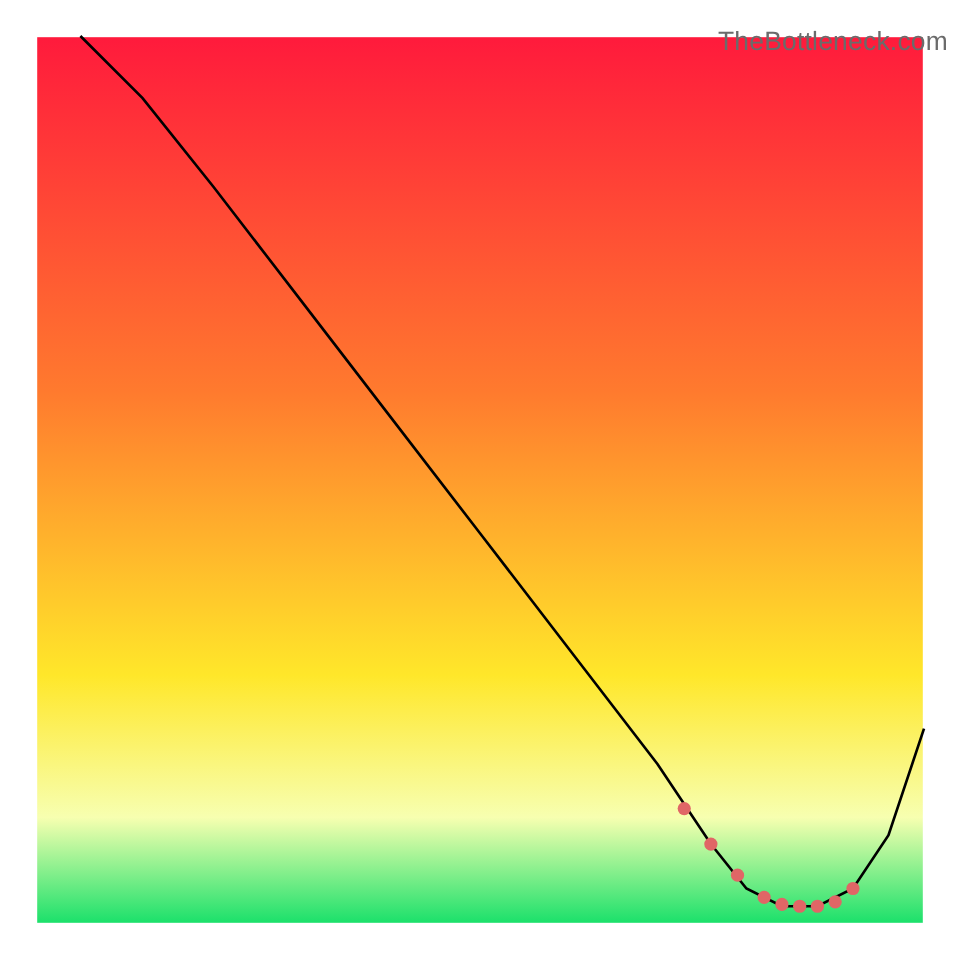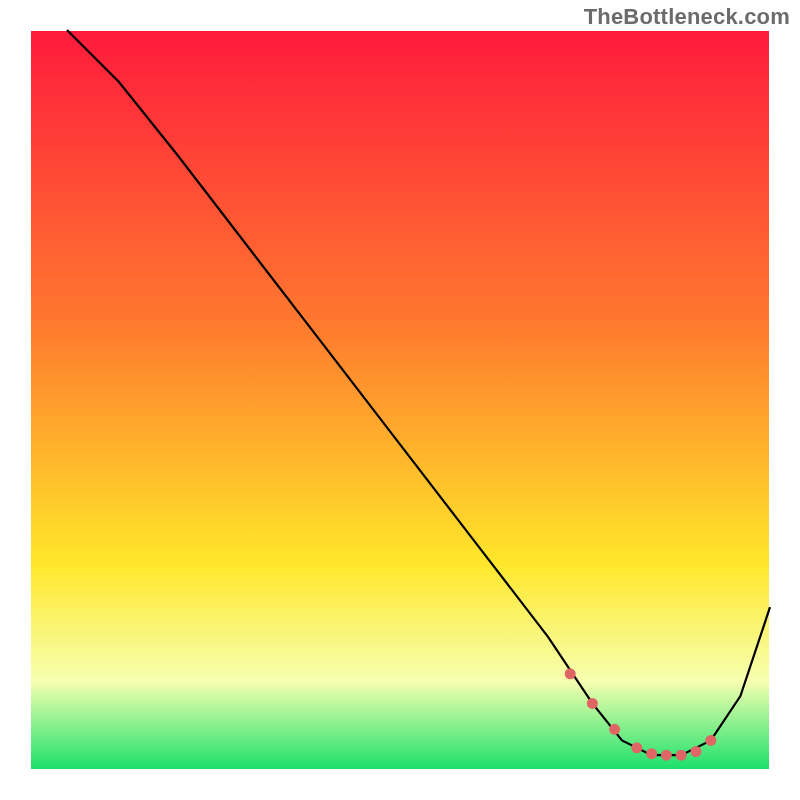"TheBottleneck.com" .watermark { font-weight: bold -> normal; top: 4px -> 22px }
